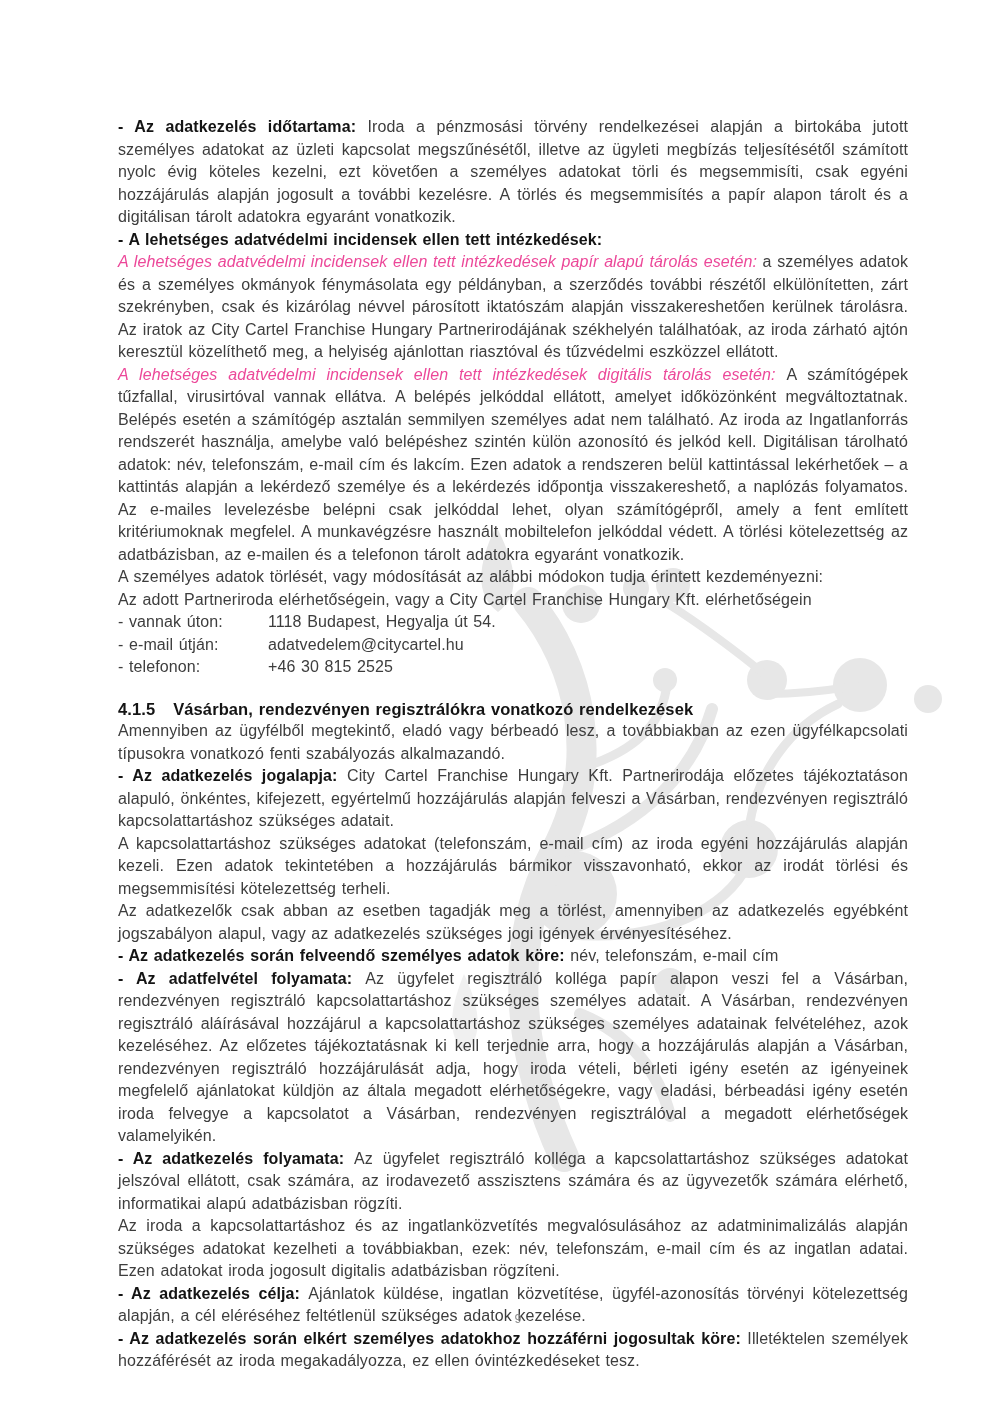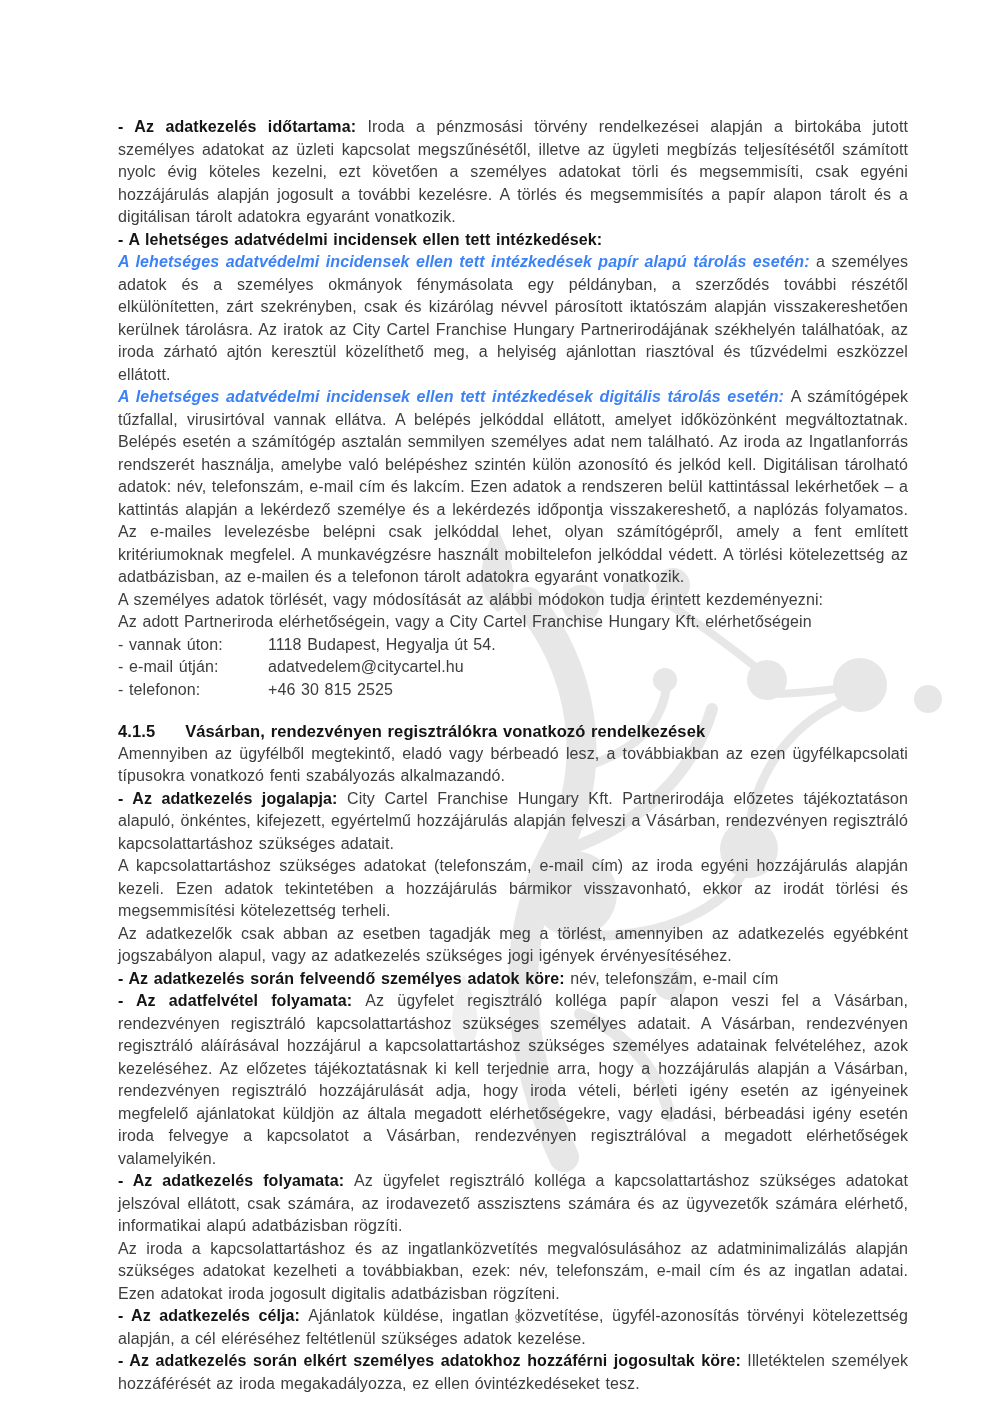"A lehetséges adatvédelmi incidensek" .seg-bold-italic { color: #3b82f6 -> #ec4899; font-weight: bold -> normal }
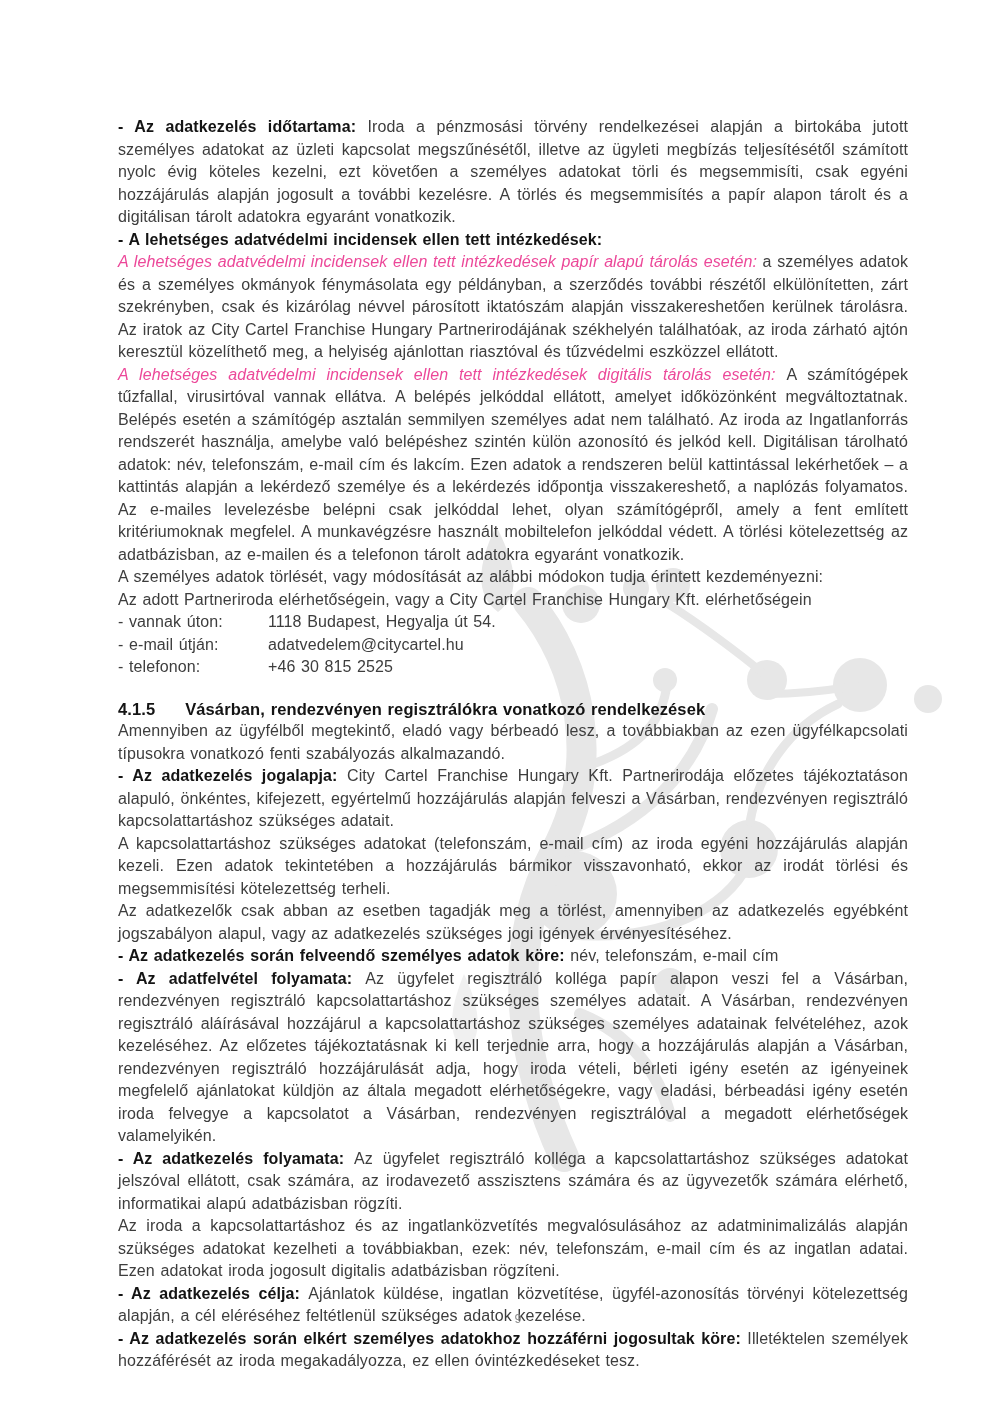"4.1.5" .section-heading { gap: 30px -> 18px }
